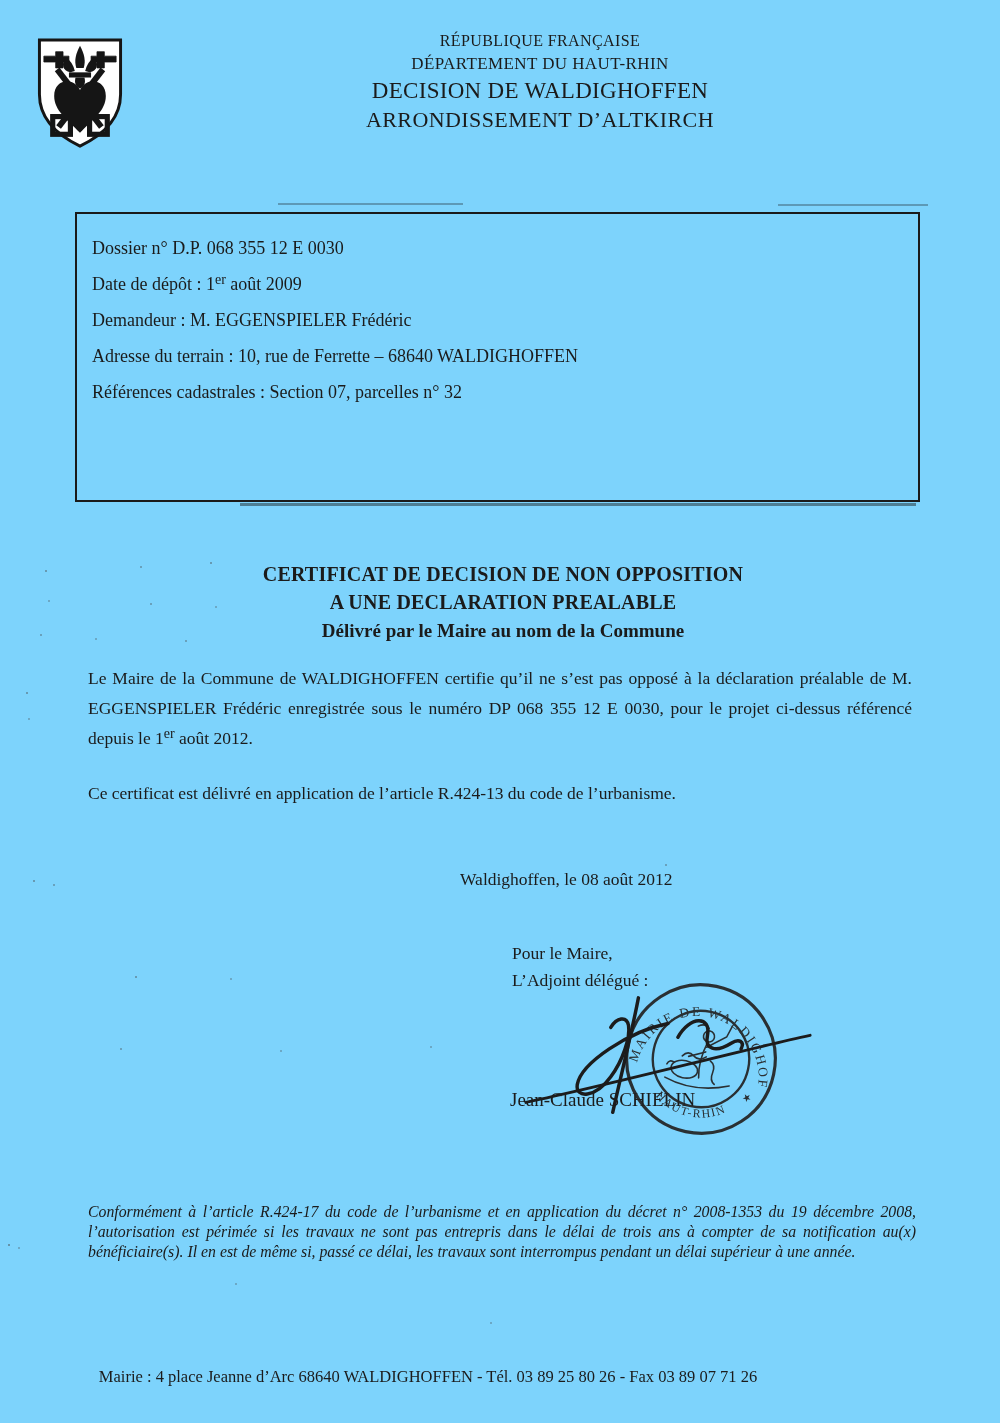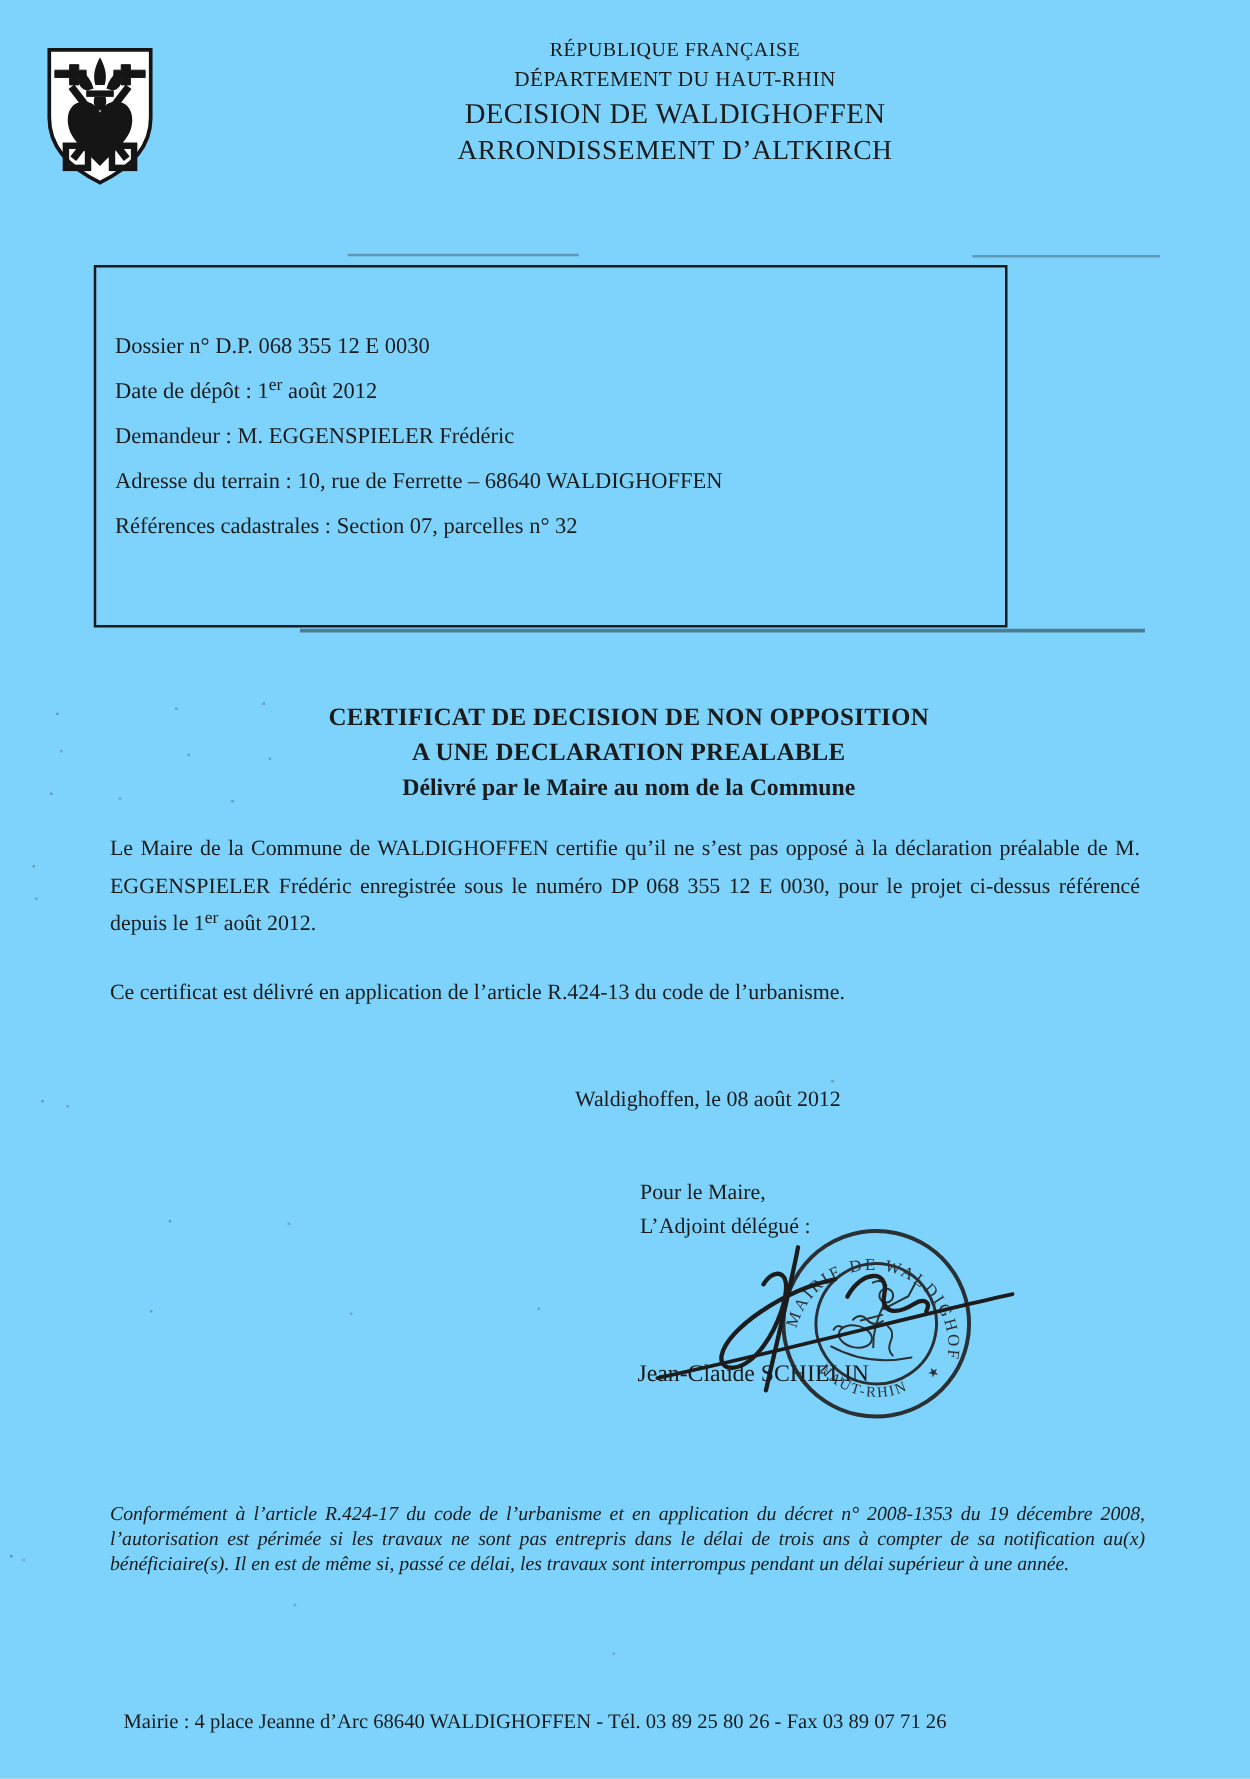"Dossier n° D.P. 068 355" .case-box { padding: 44px 10px 0 15px -> 16px 10px 0 15px; width: 731px -> 845px }
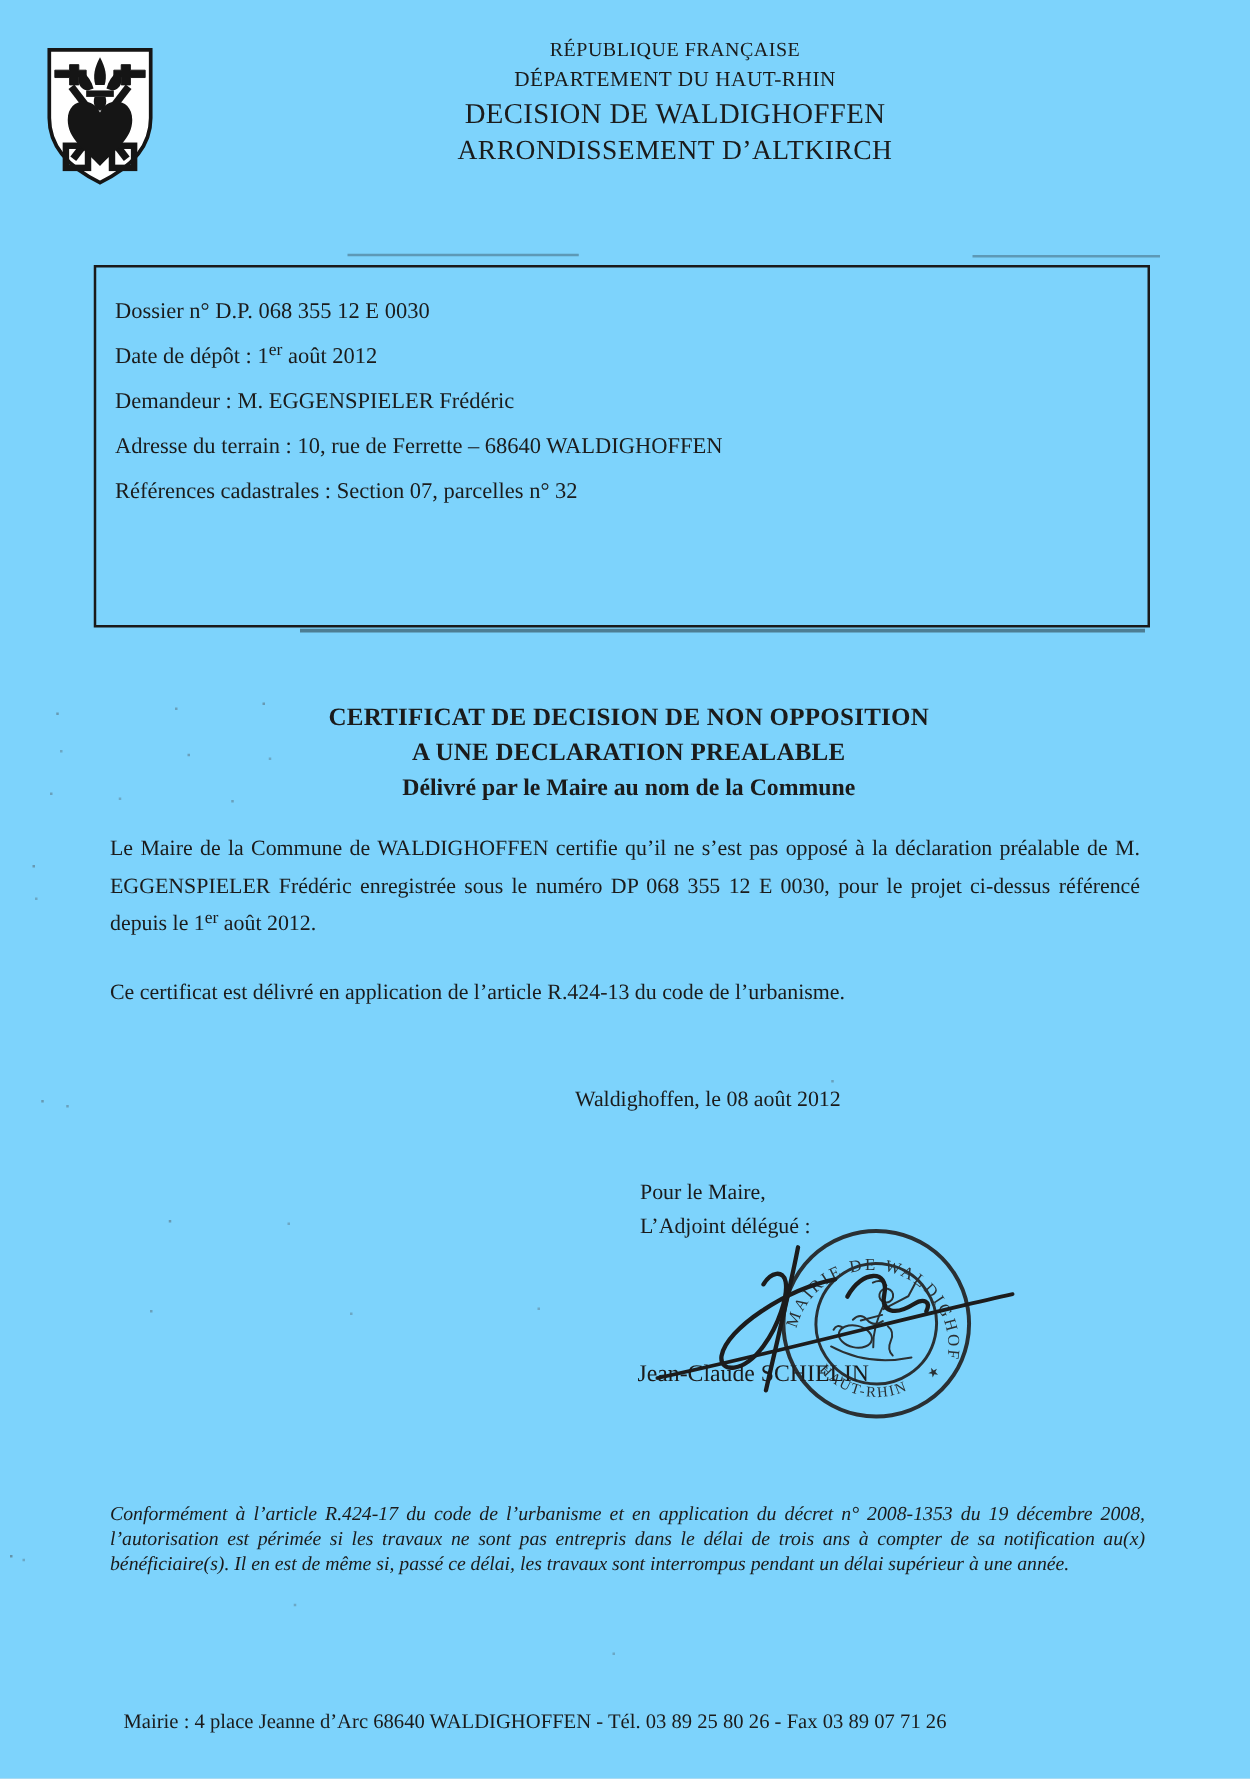"août 2012" span { text: 2012 -> 2009 }
